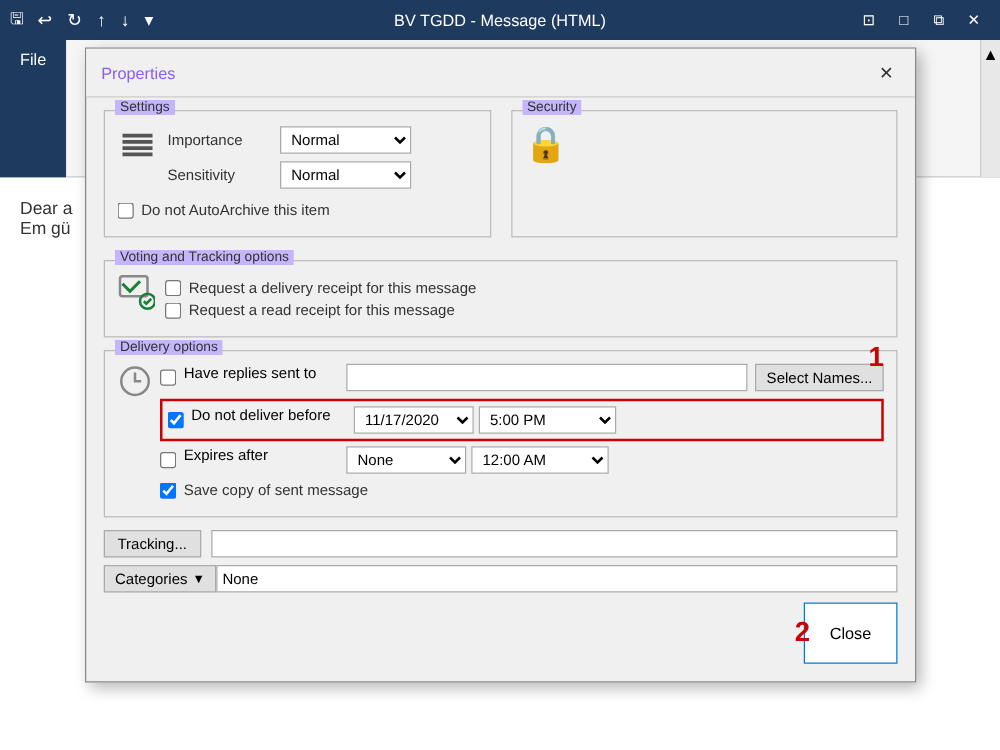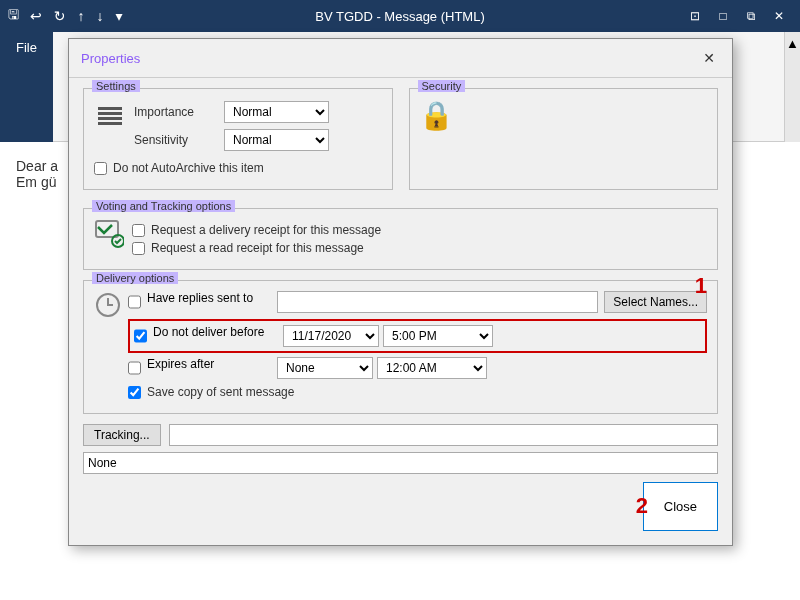"Categories" button.categories-btn { html: none -> <button> <span>Categories</span> <span>▼</span> </button> }
